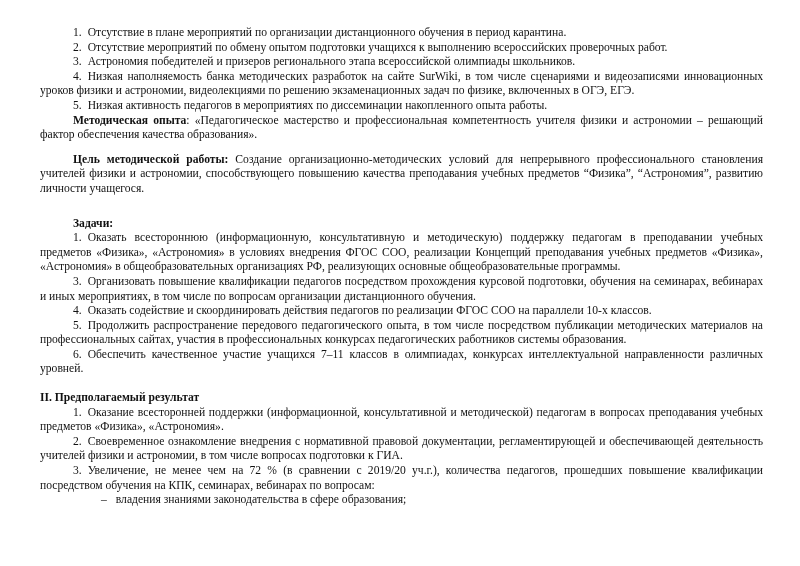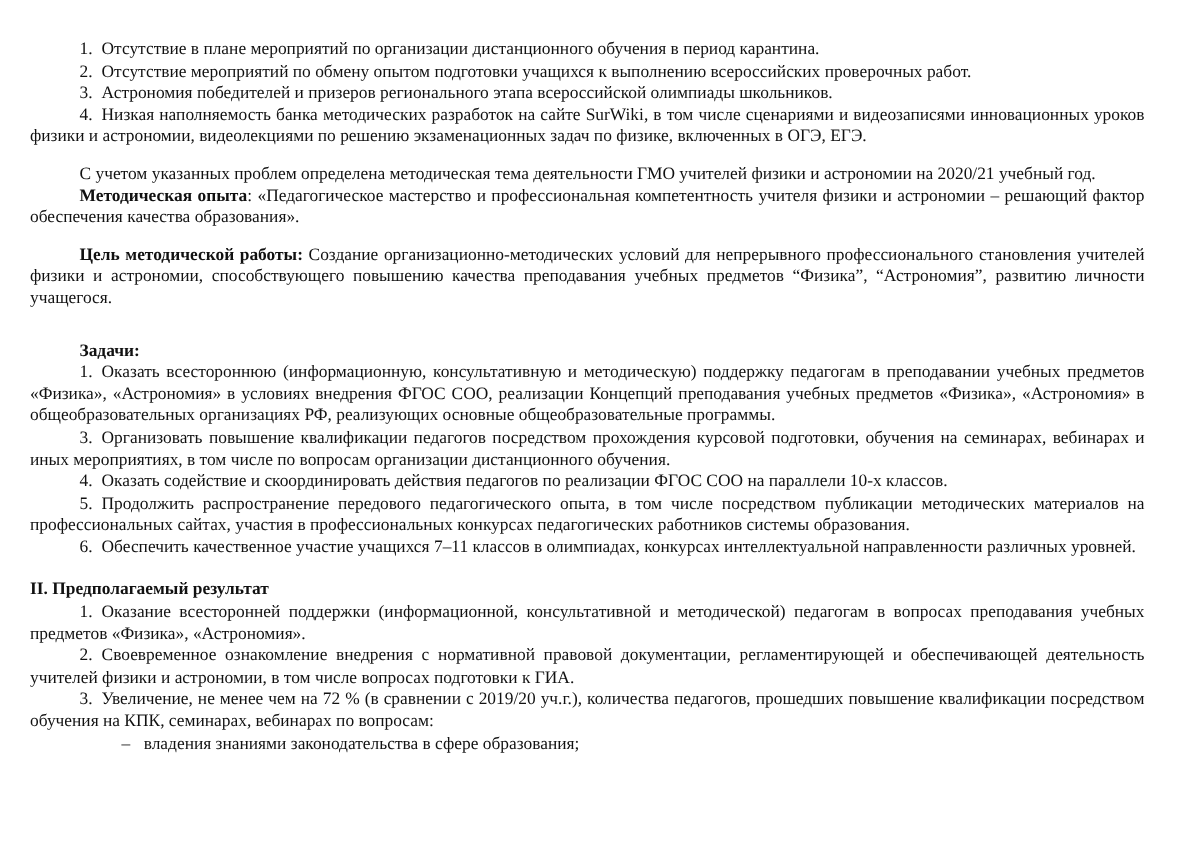"1. Отсутствие в плане мероприятий" .page { padding: 26px 37px 20px 20px -> 26px 37px 20px 40px }
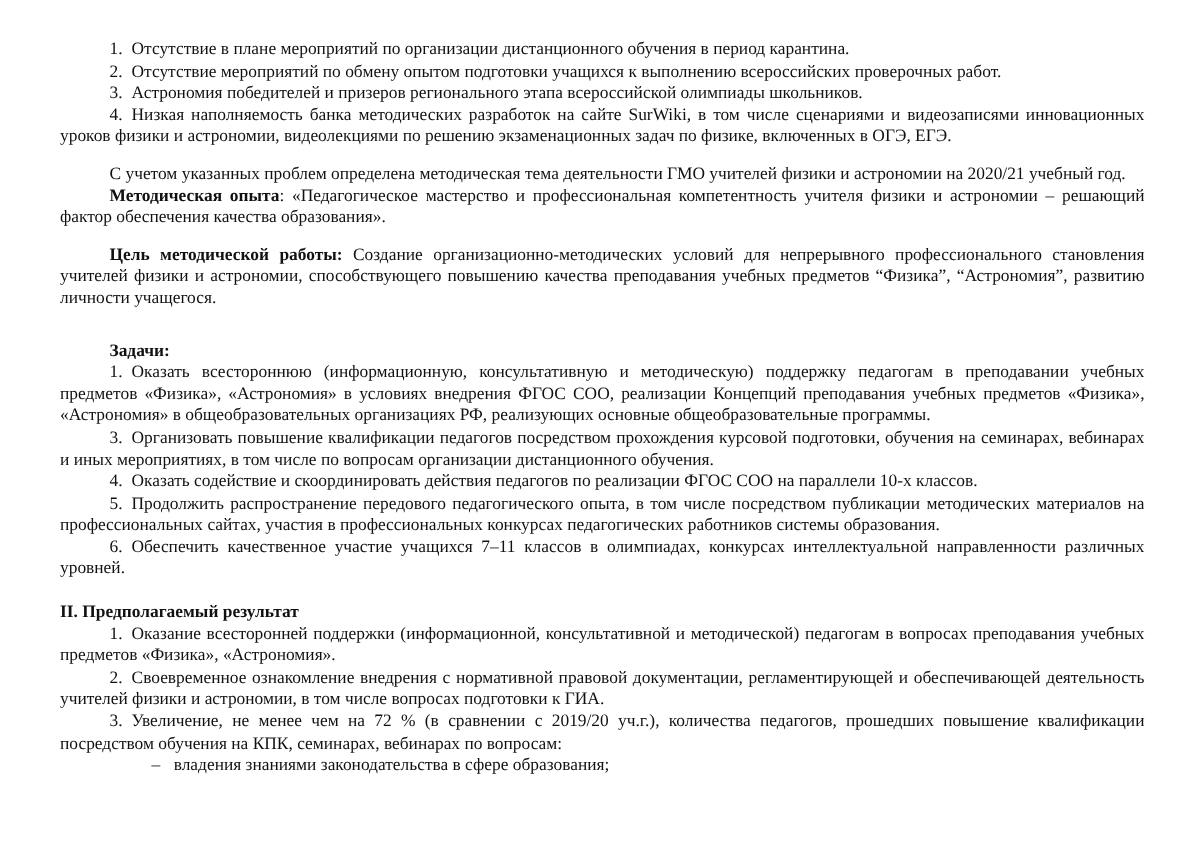"5. Низкая активность педагогов в" p.para { html: none -> <p><span>5.</span><span>Низкая активность педагогов в мероприятиях по диссеминации накопленного опыта работы.</span></p> }
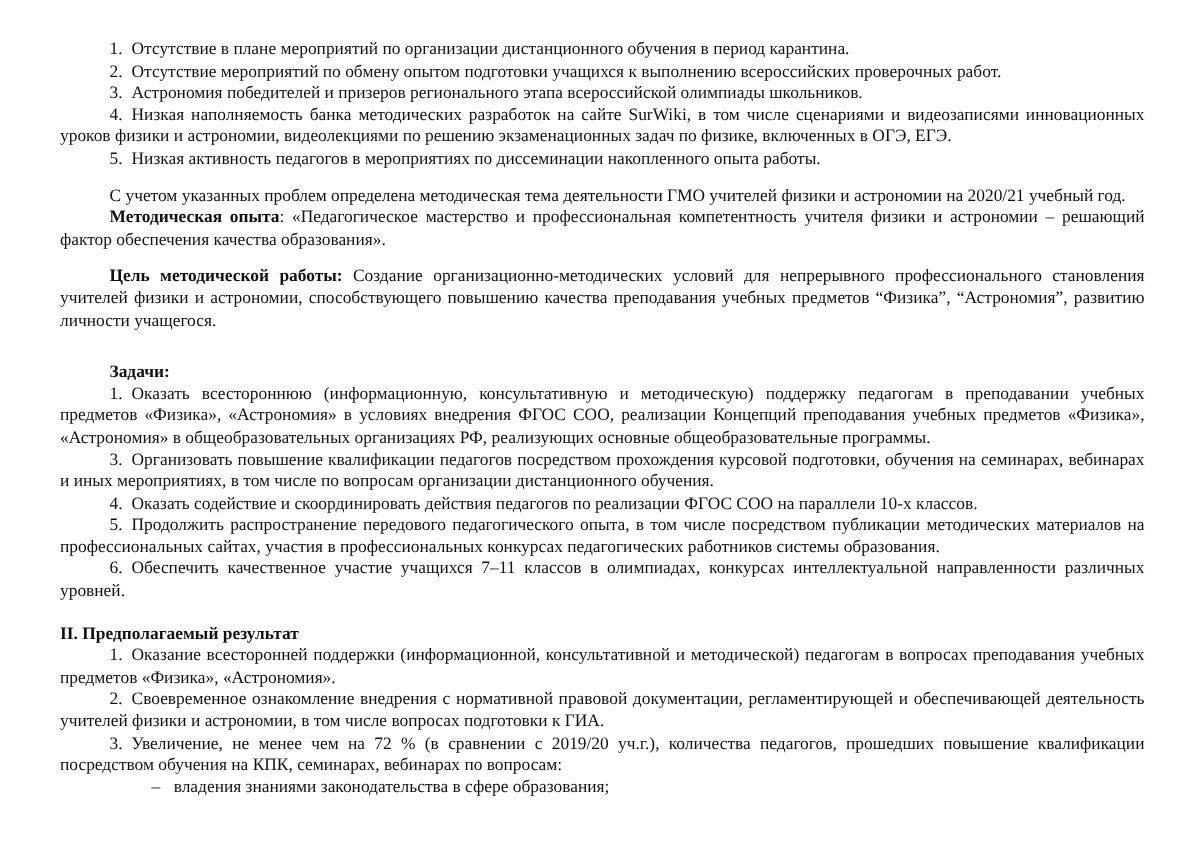"С учетом указанных проблем определена" p.para { html: <p>С учетом указанных проблем определена методическая тема деятельности ГМО учителей физики и астрономии на 2020/21 учебный год.</p> -> none }
